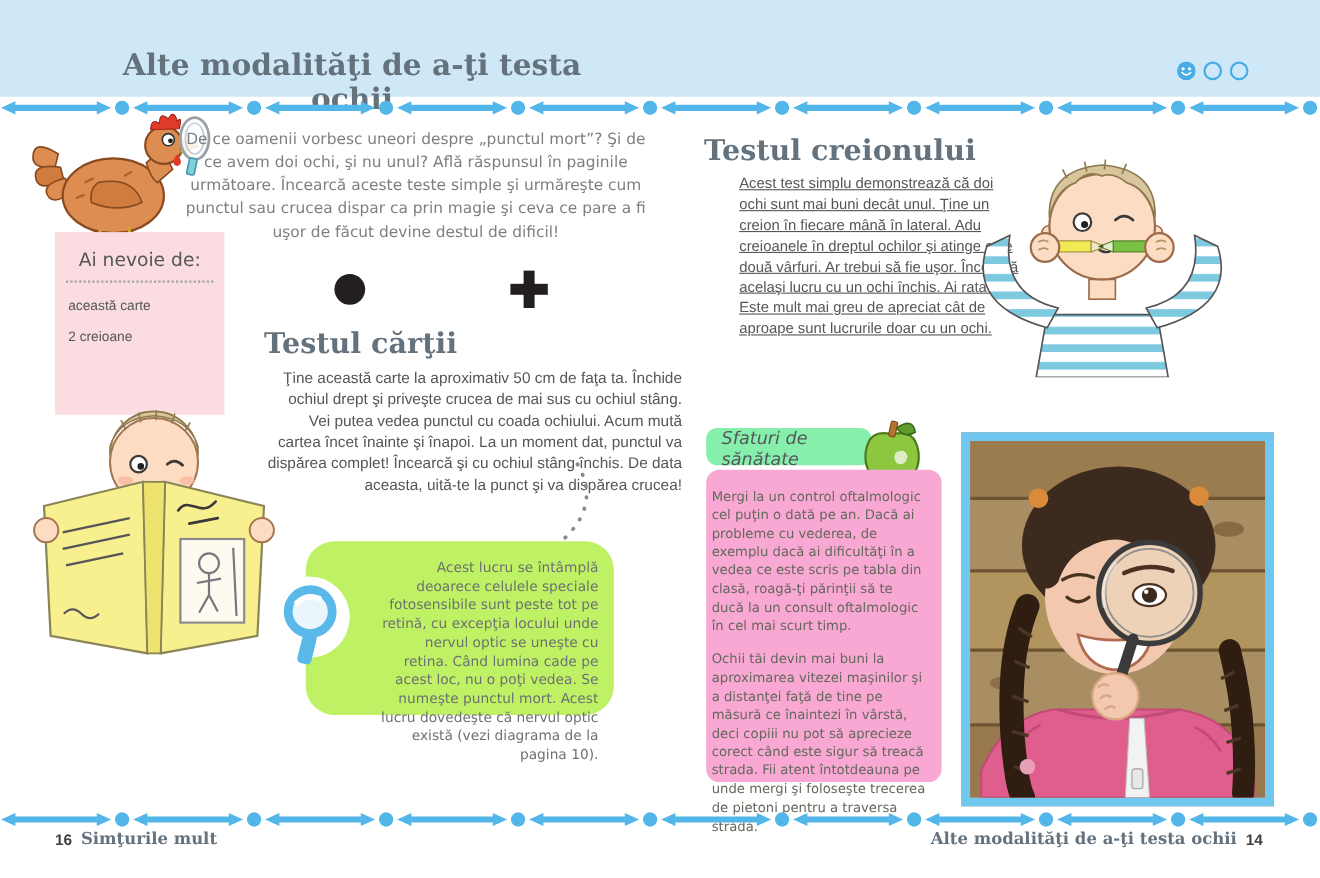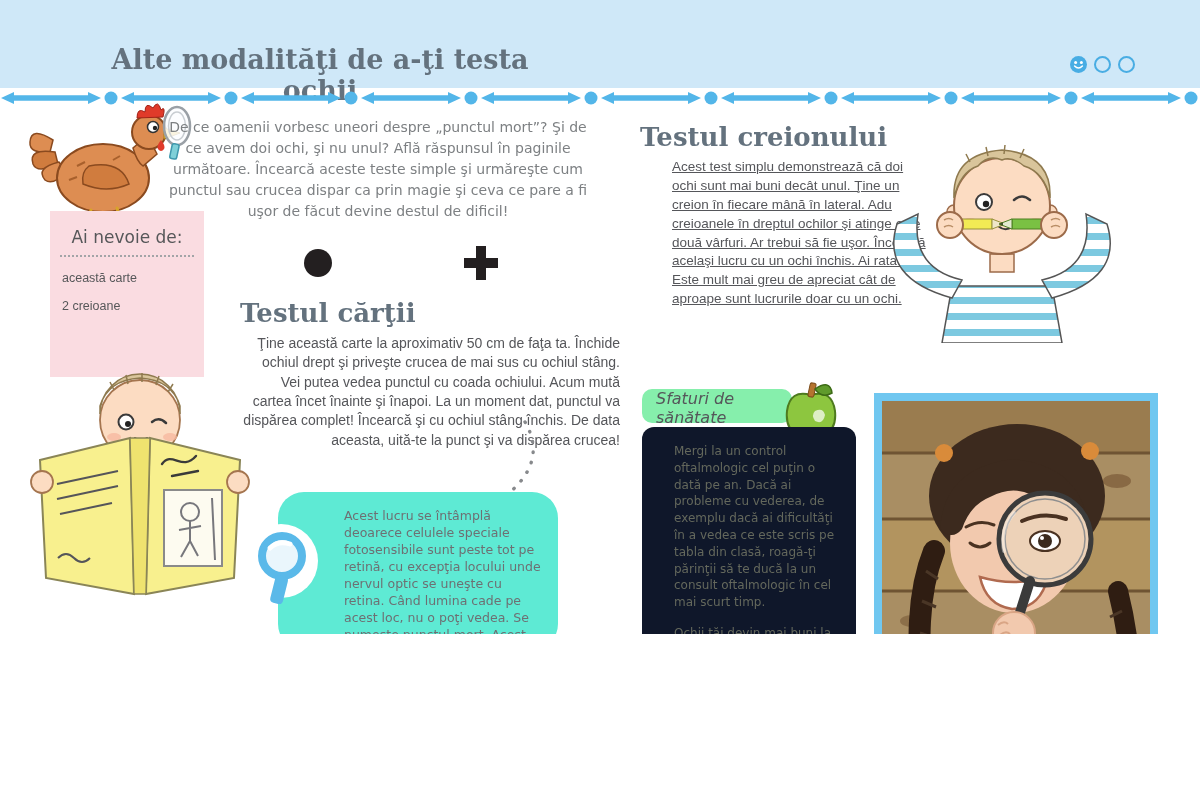"Alte modalităţi de a-ţi testa" #page { height: 634px -> 798px }
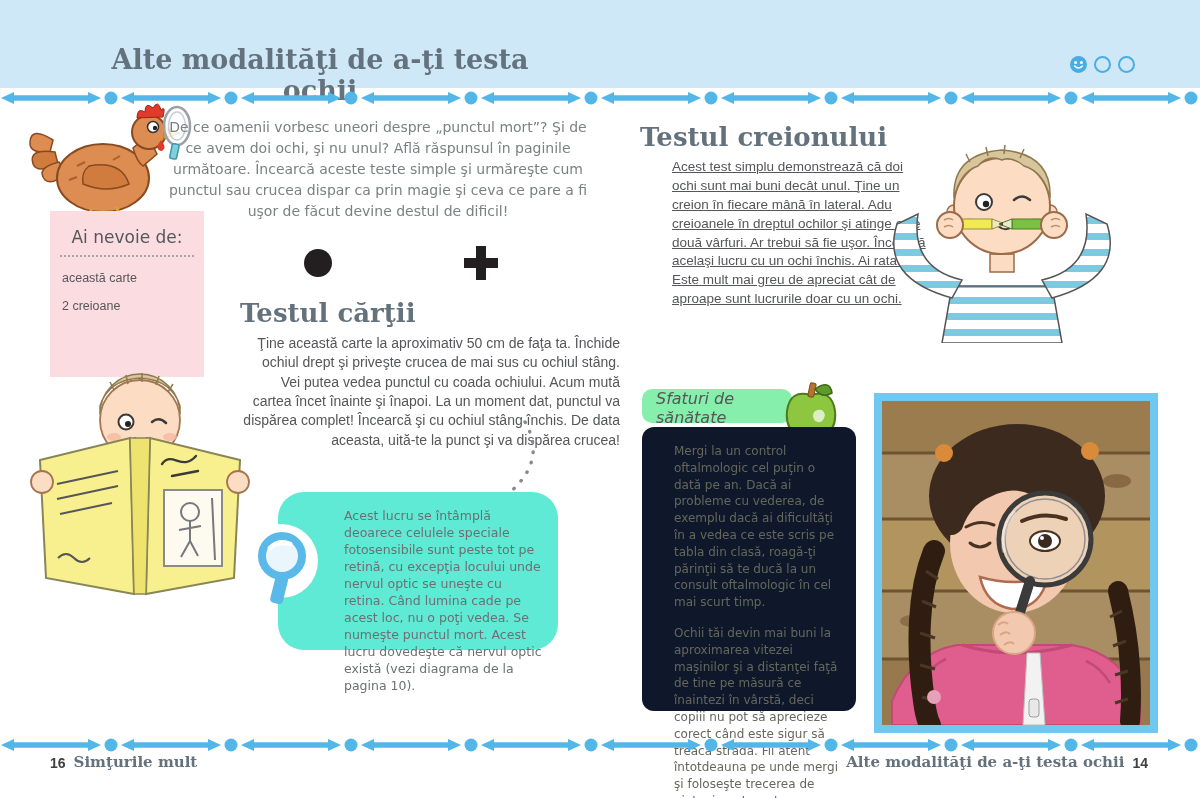"Mergi la un control oftalmologic" .health-box { background: #0f172a -> #f9a8d4; padding: 16px 13px 0 32px -> 16px 13px 0 5px }
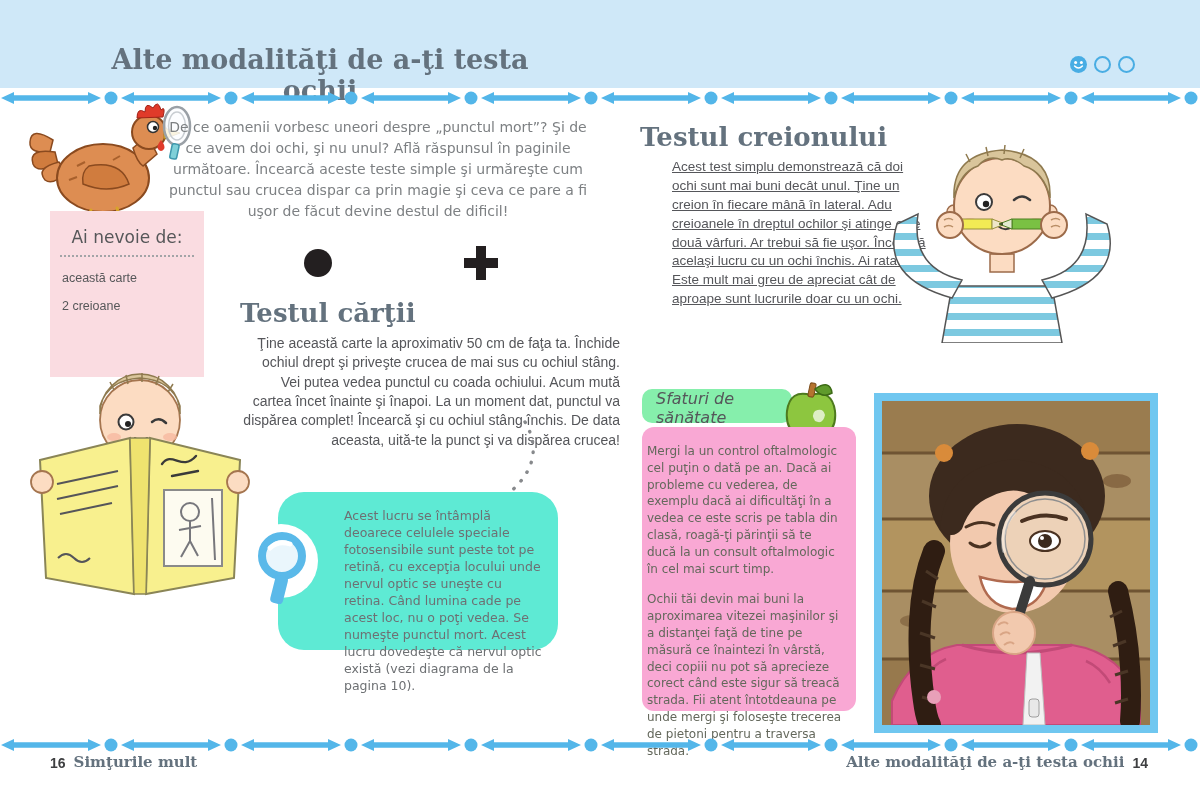"Acest lucru se întâmplă deoarece" .fact-box { background: #5eead4 -> #bef264; text-align: none -> right }
